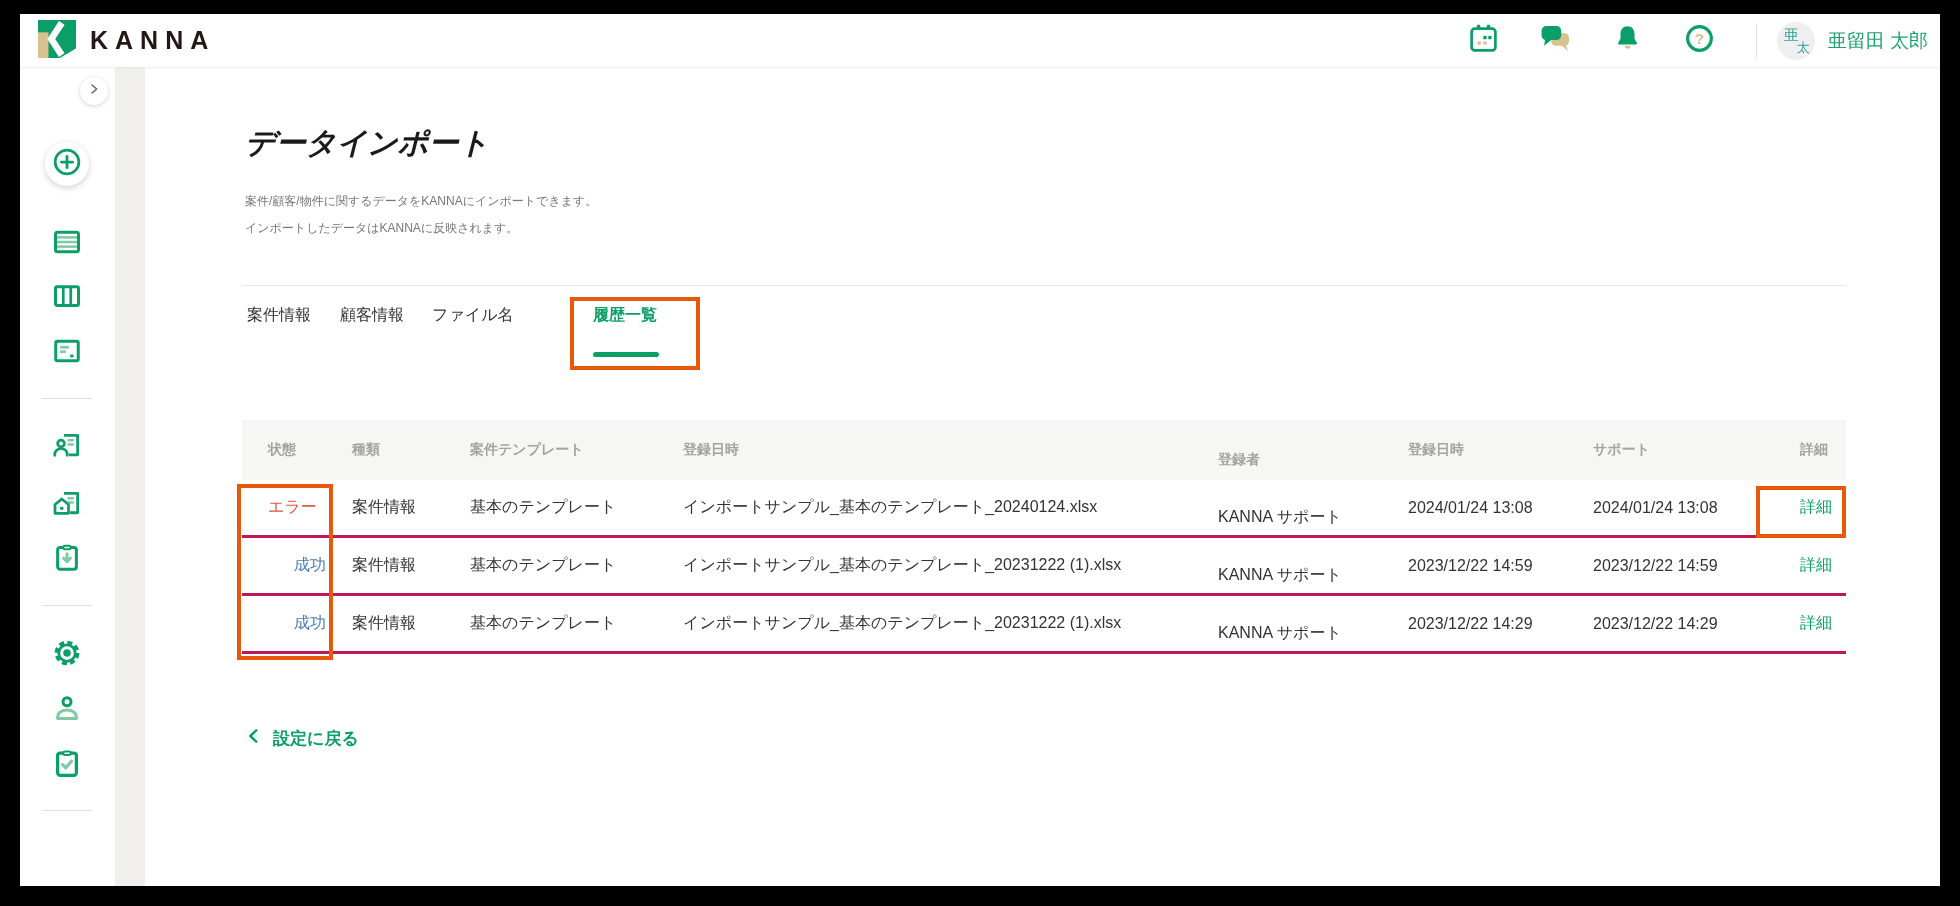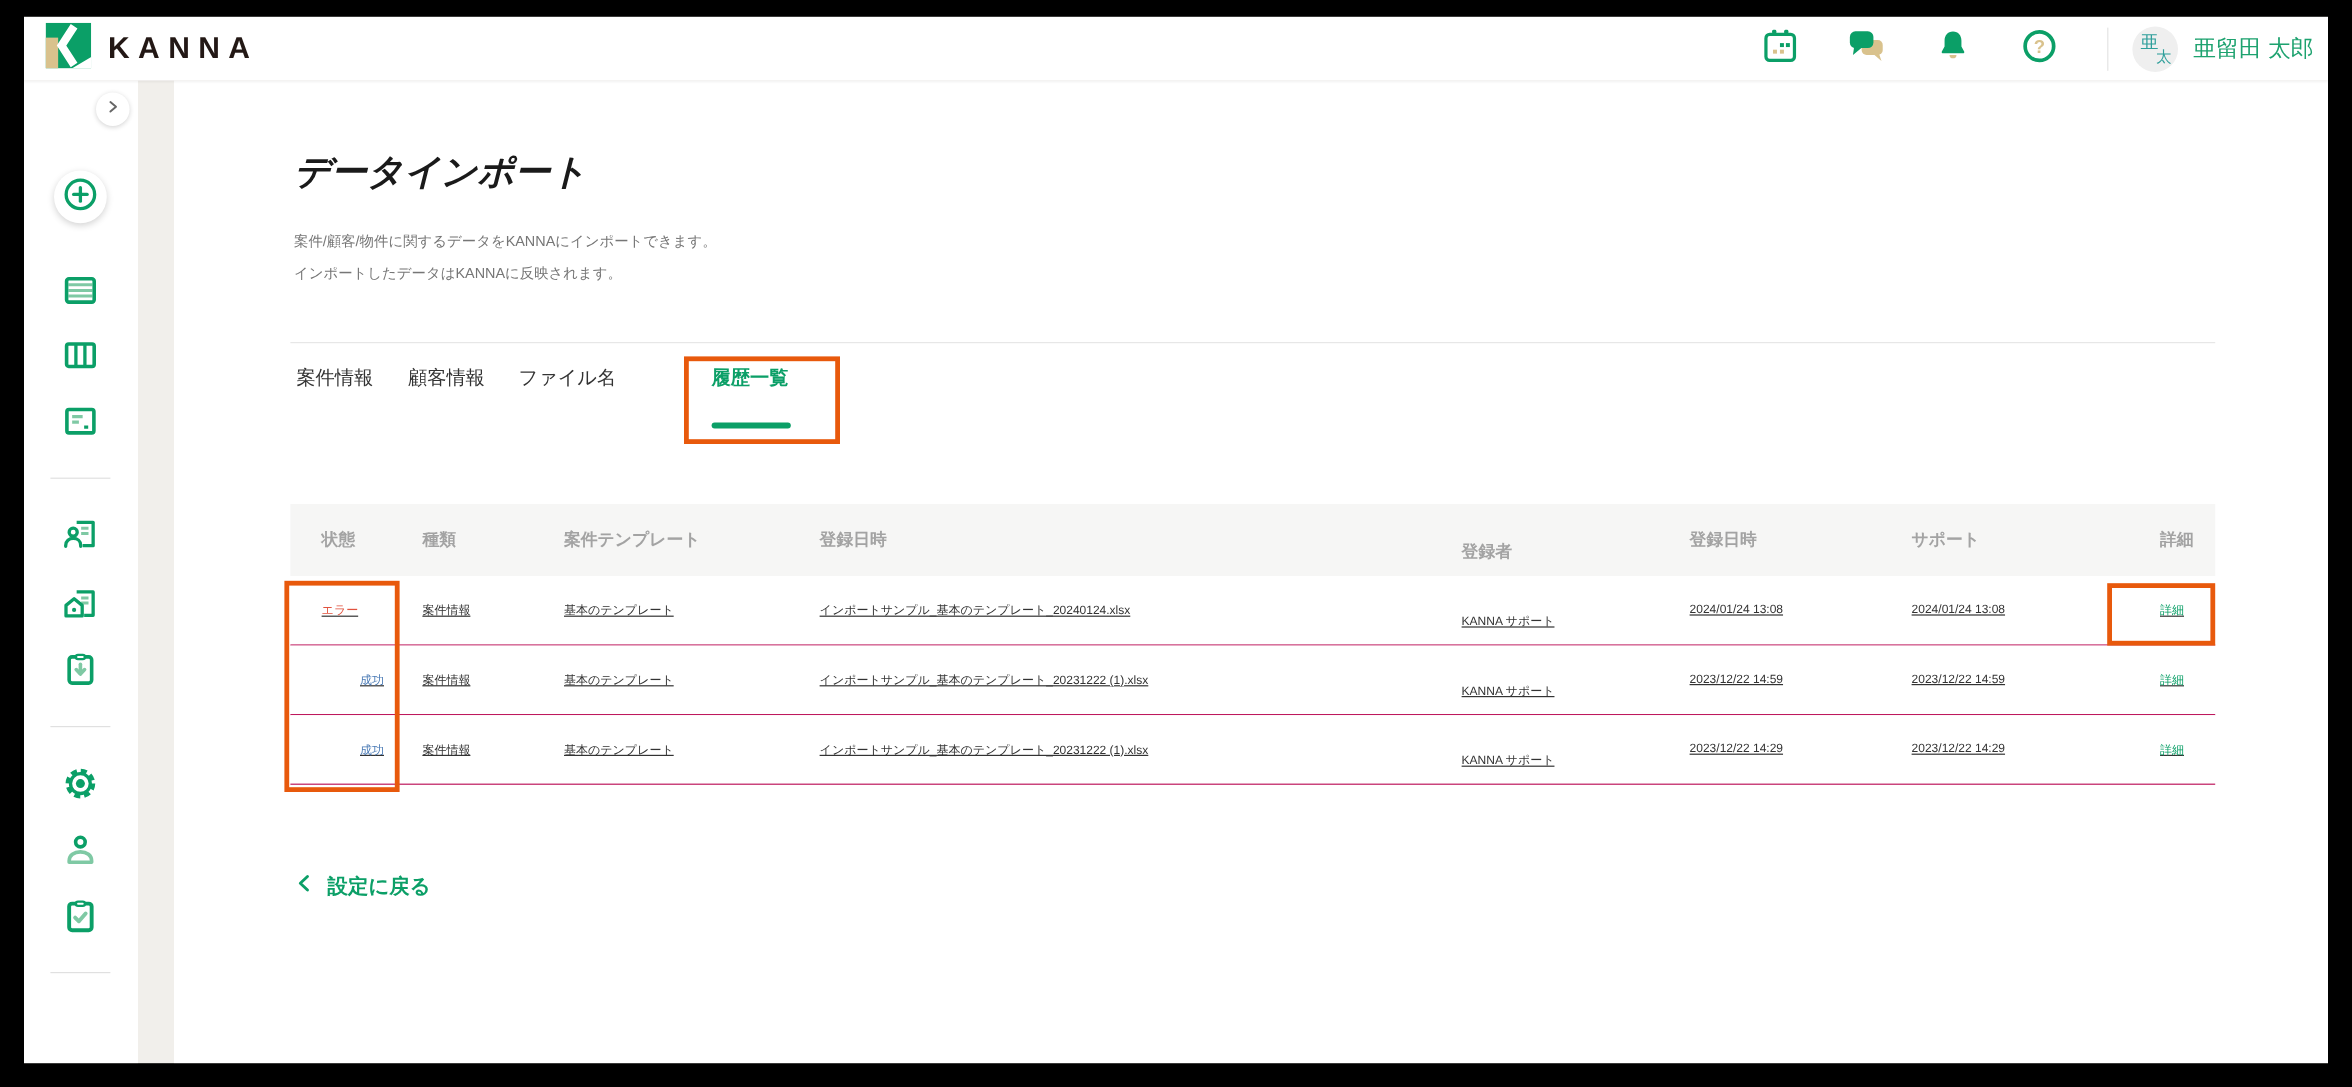"エラー" .tbody-row { border-bottom: 1px solid #be185d -> 3px solid #be185d; font-size: 10px -> 16px; text-decoration: underline -> none }
